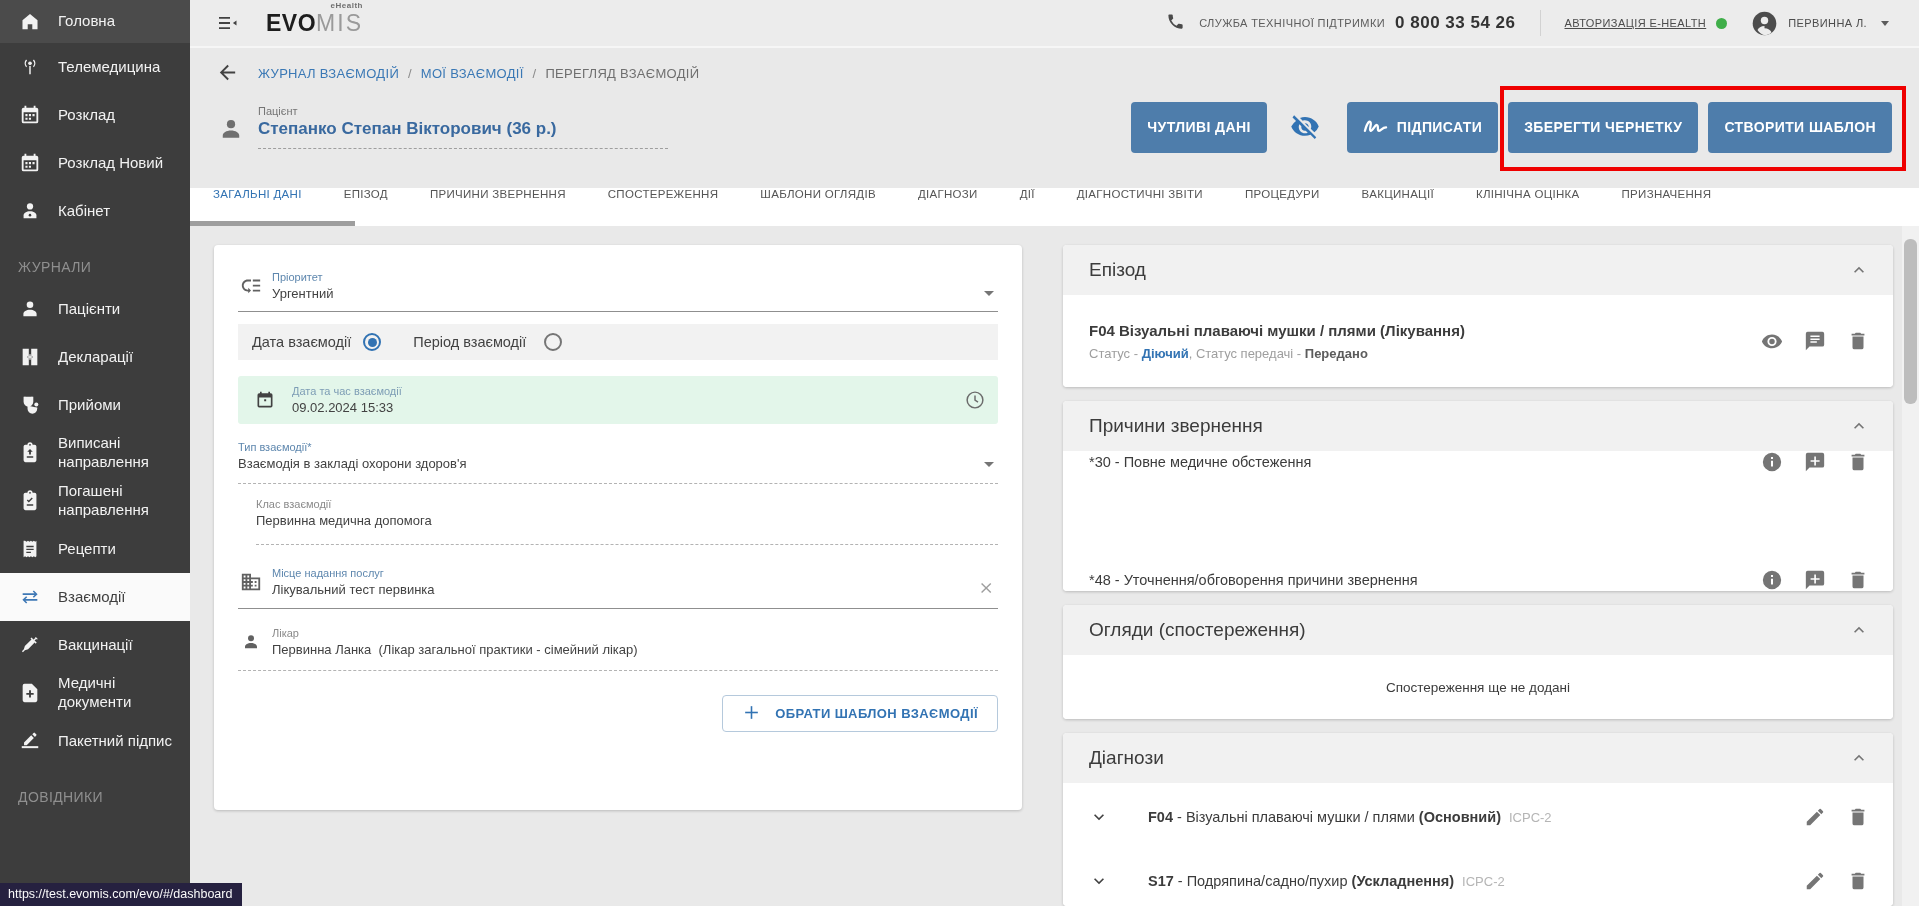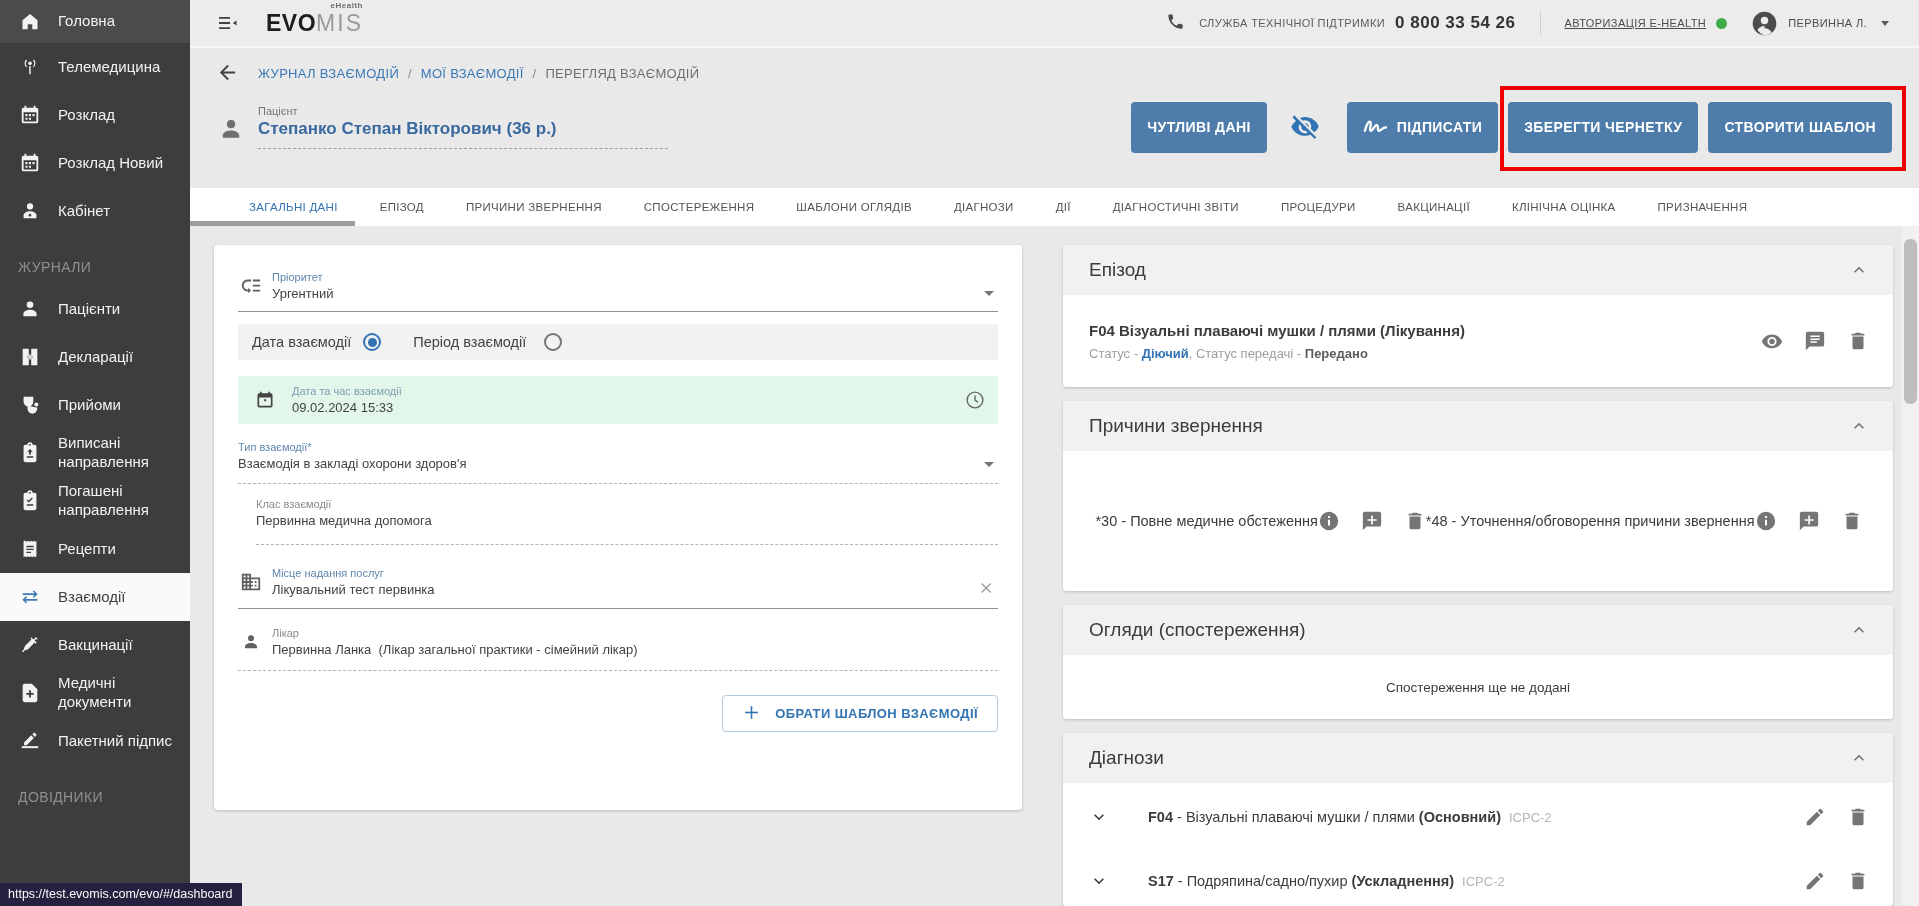"ЗАГАЛЬНІ ДАНІ" .tabs-row { align-items: center -> none; padding-left: 38px -> 2px }
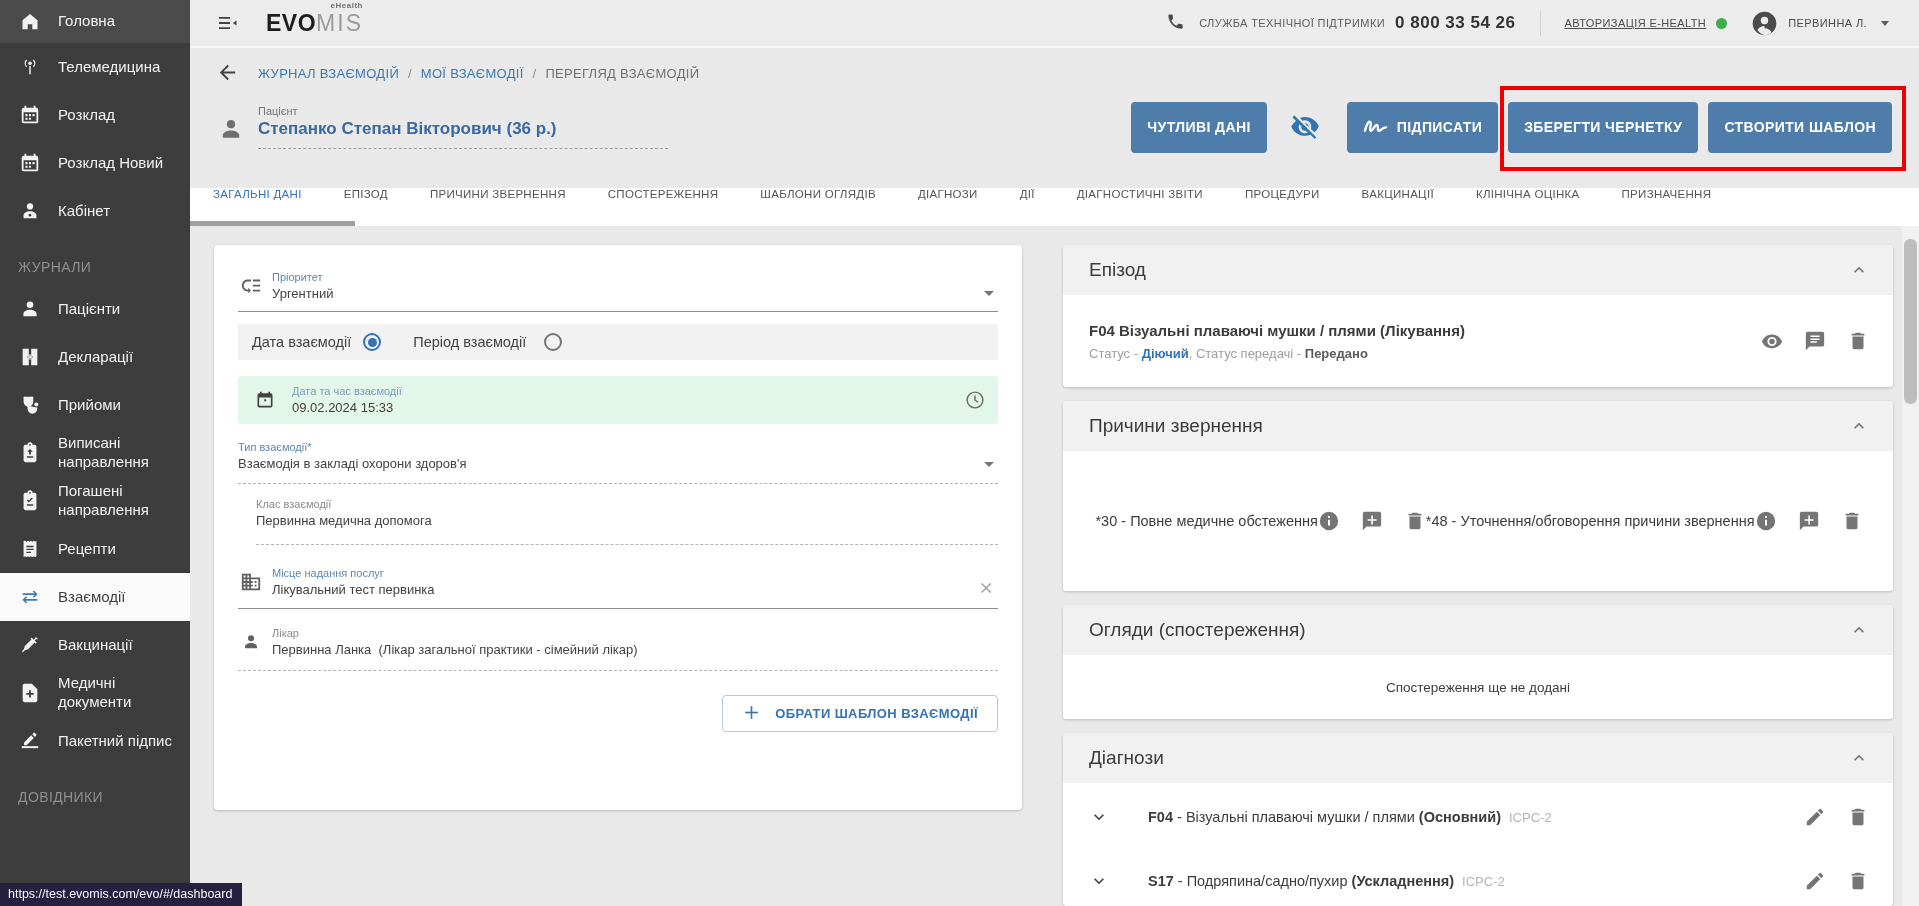"*30 - Повне медичне обстеження" .card-reasons .panel-body { flex-direction: row -> column; justify-content: center -> space-between }
